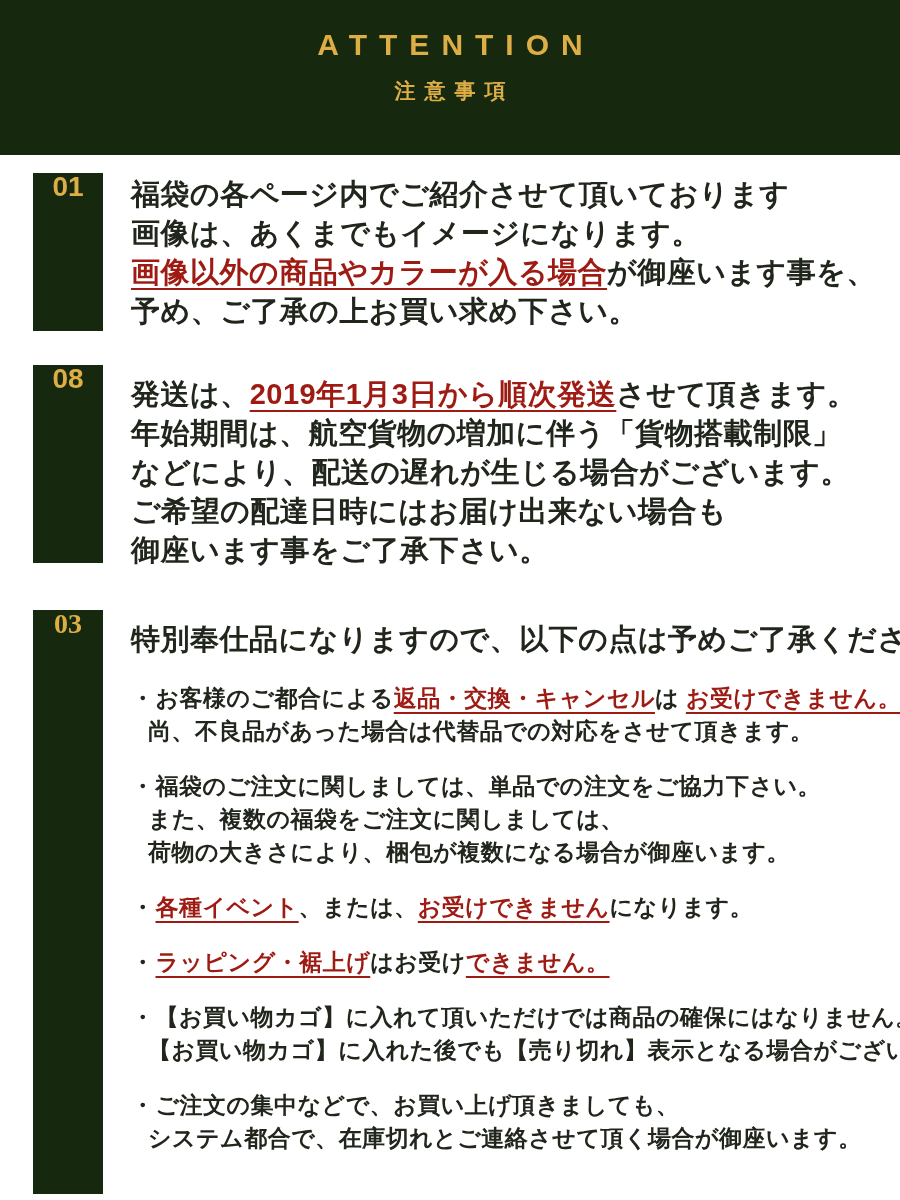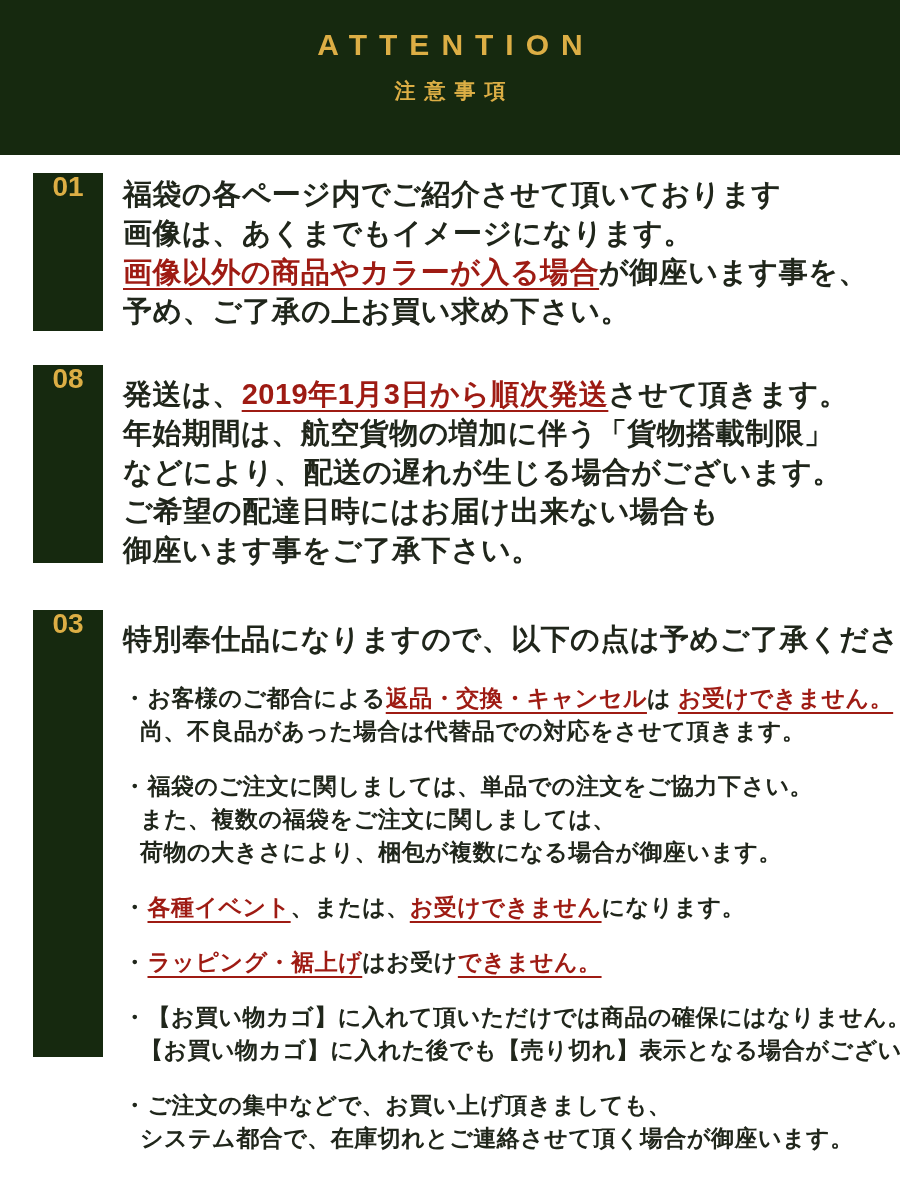"福袋の各ページ内でご紹介させて頂いております" .body-col { margin-left: 20px -> 28px }
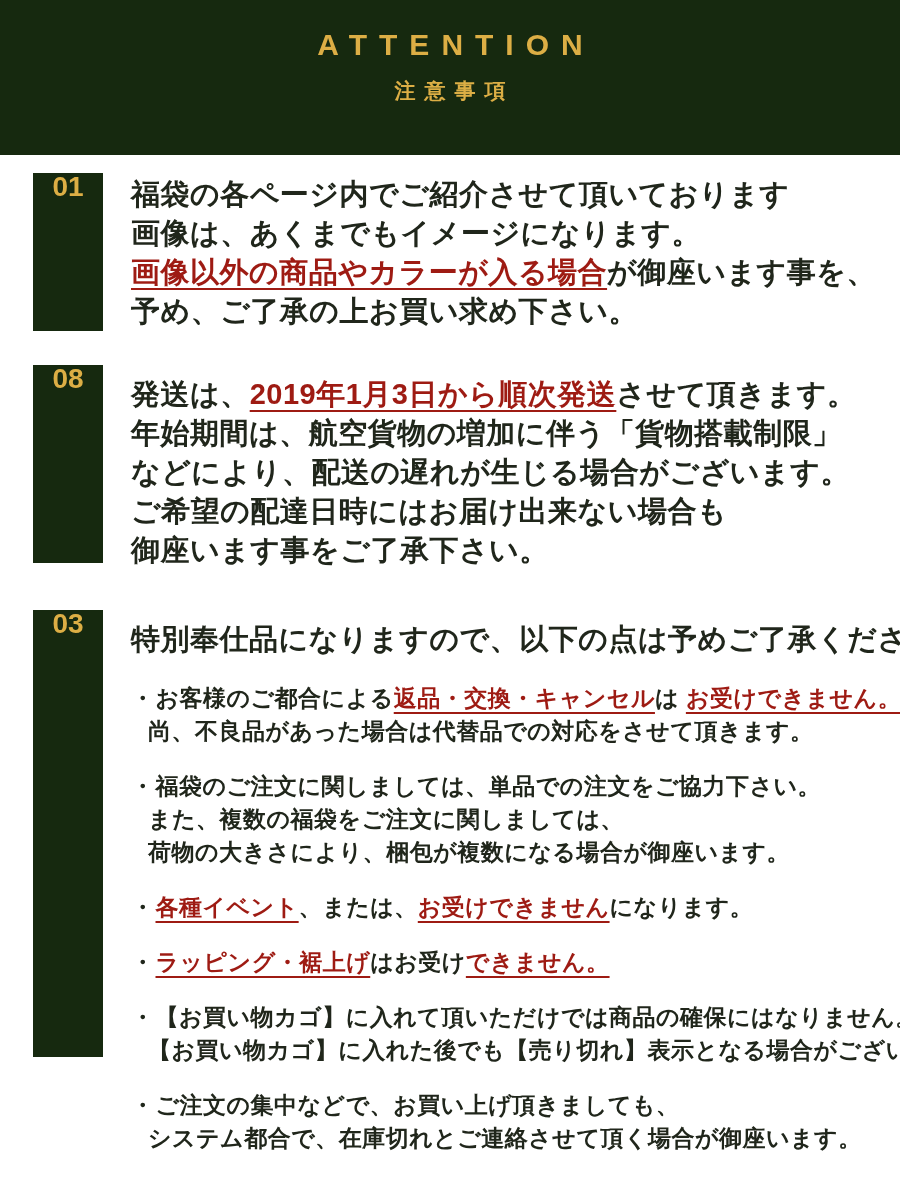"03" .sec-03 .numbox { font-family: none -> Liberation Serif, serif; height: 447px -> 584px }
